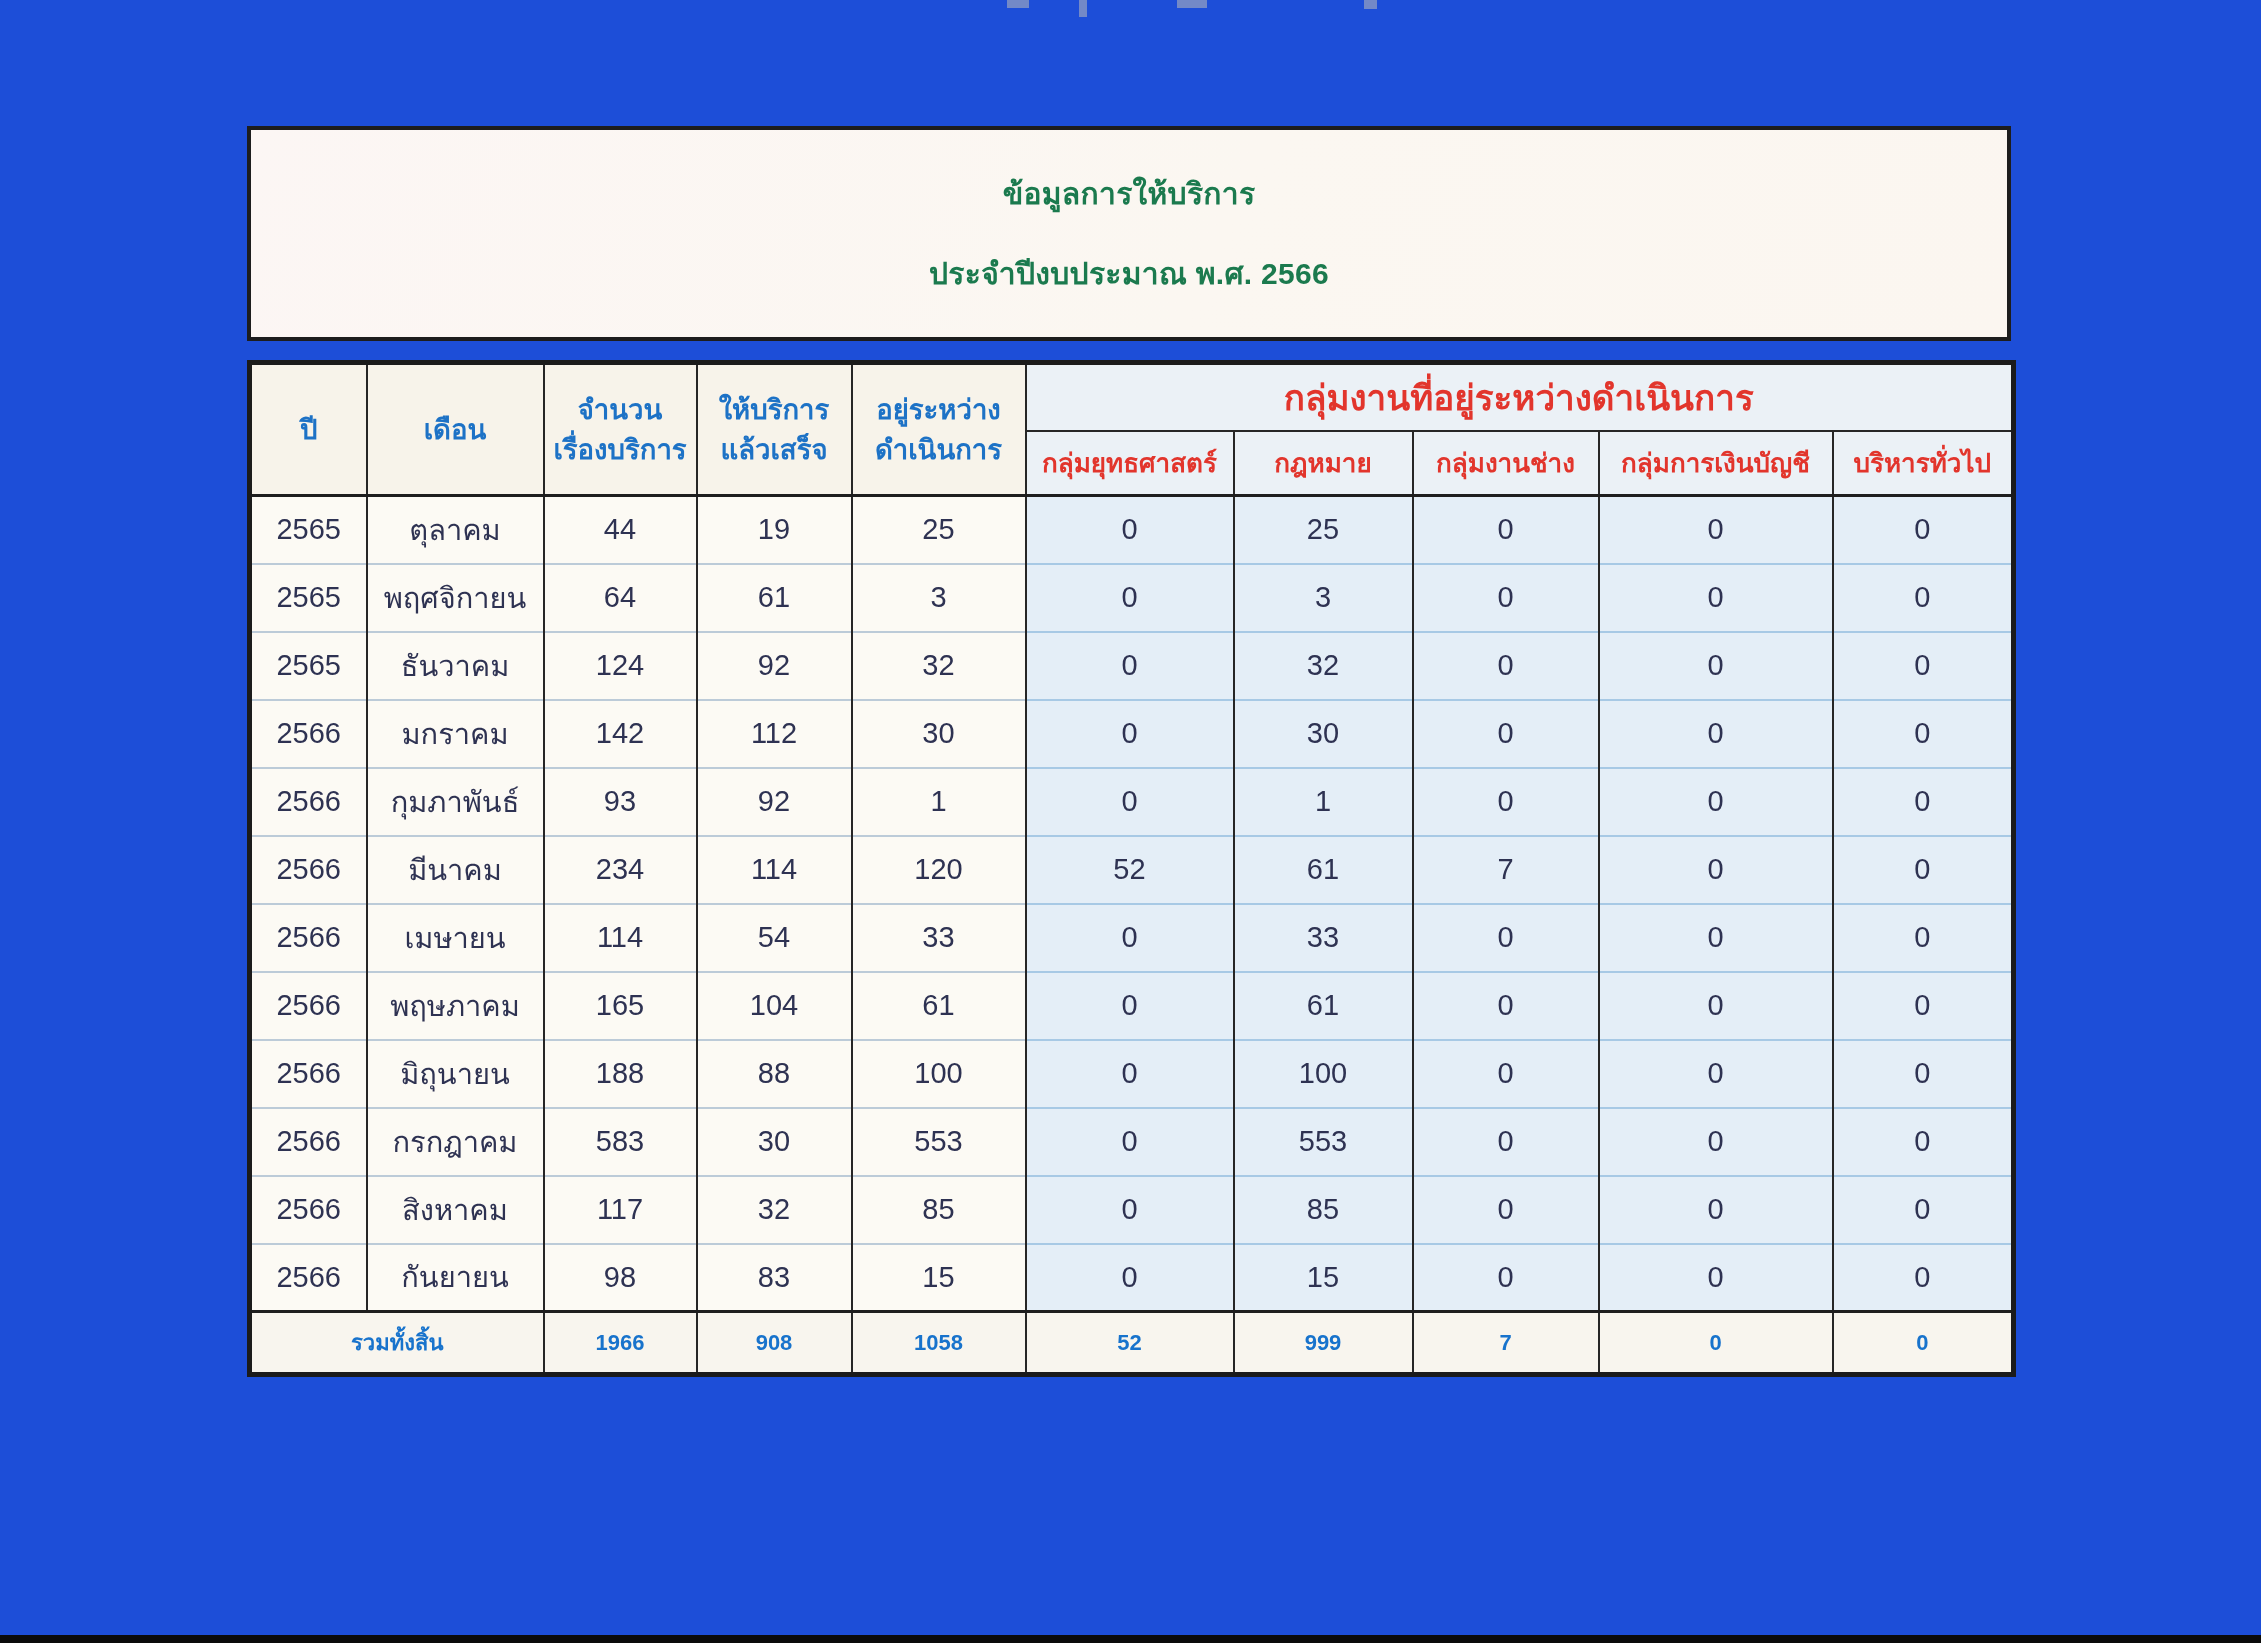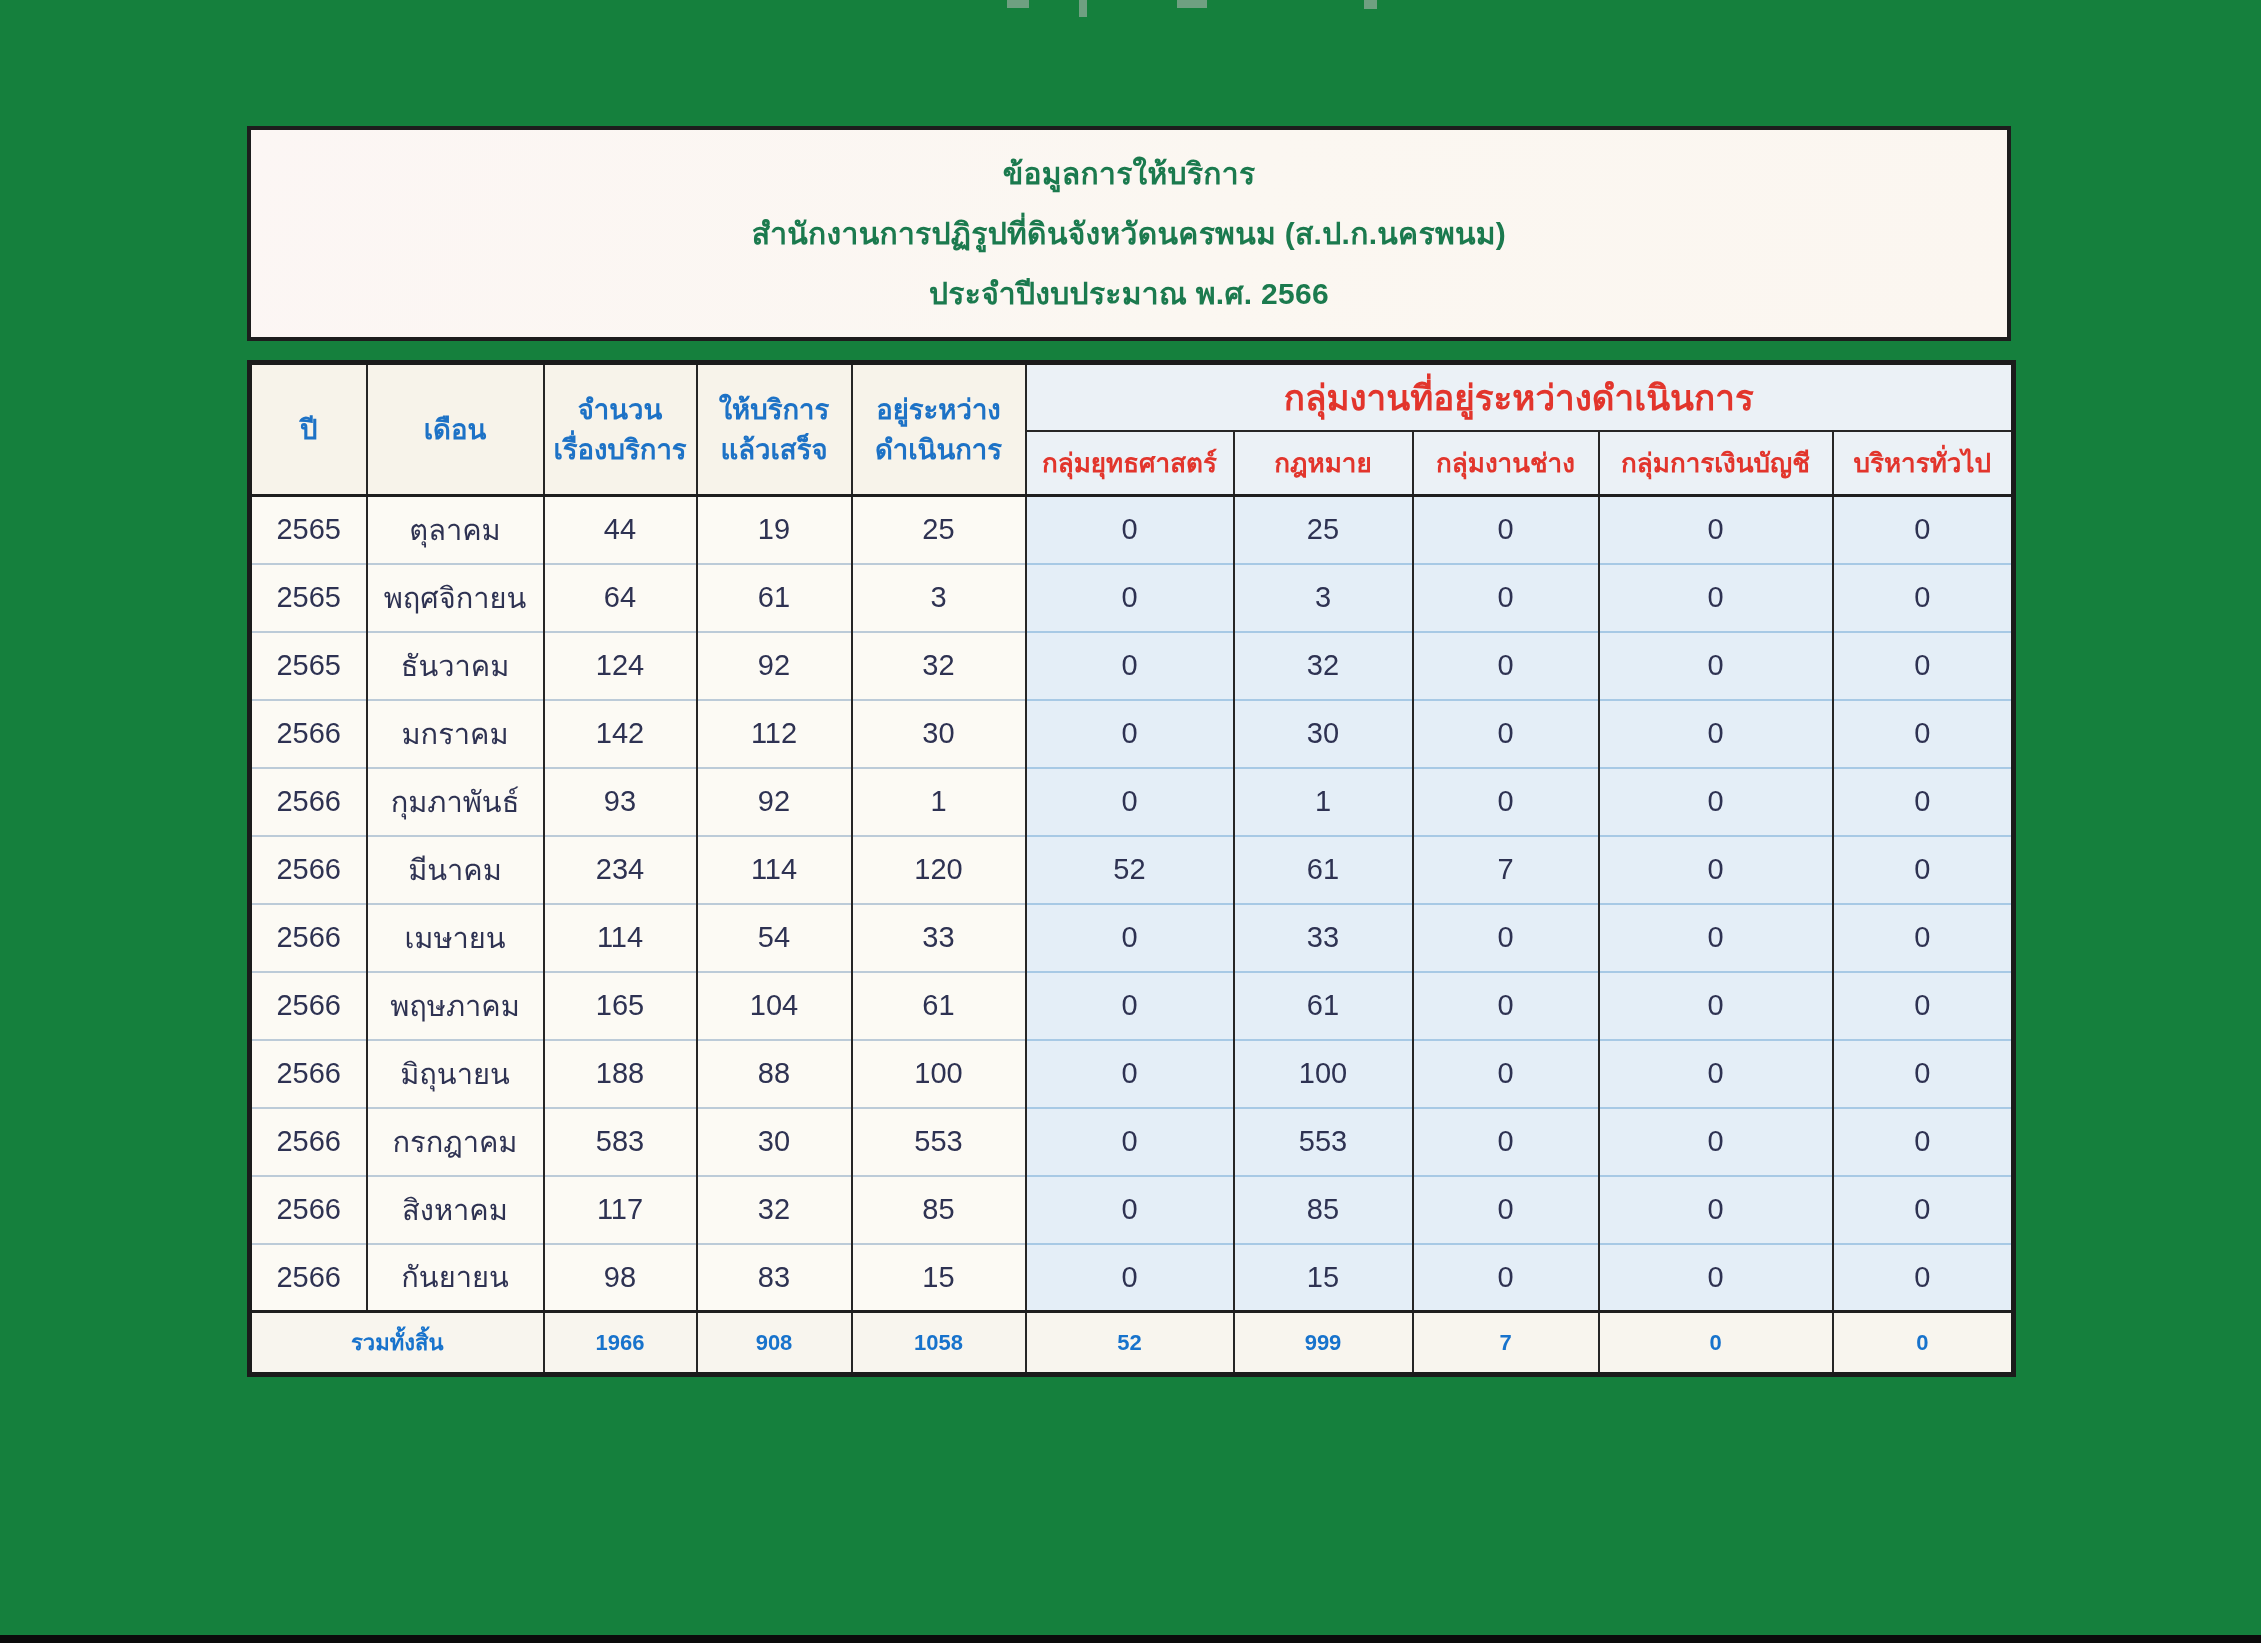"ข้อมูลการให้บริการ" .page { background: #15803d -> #1d4ed8 }
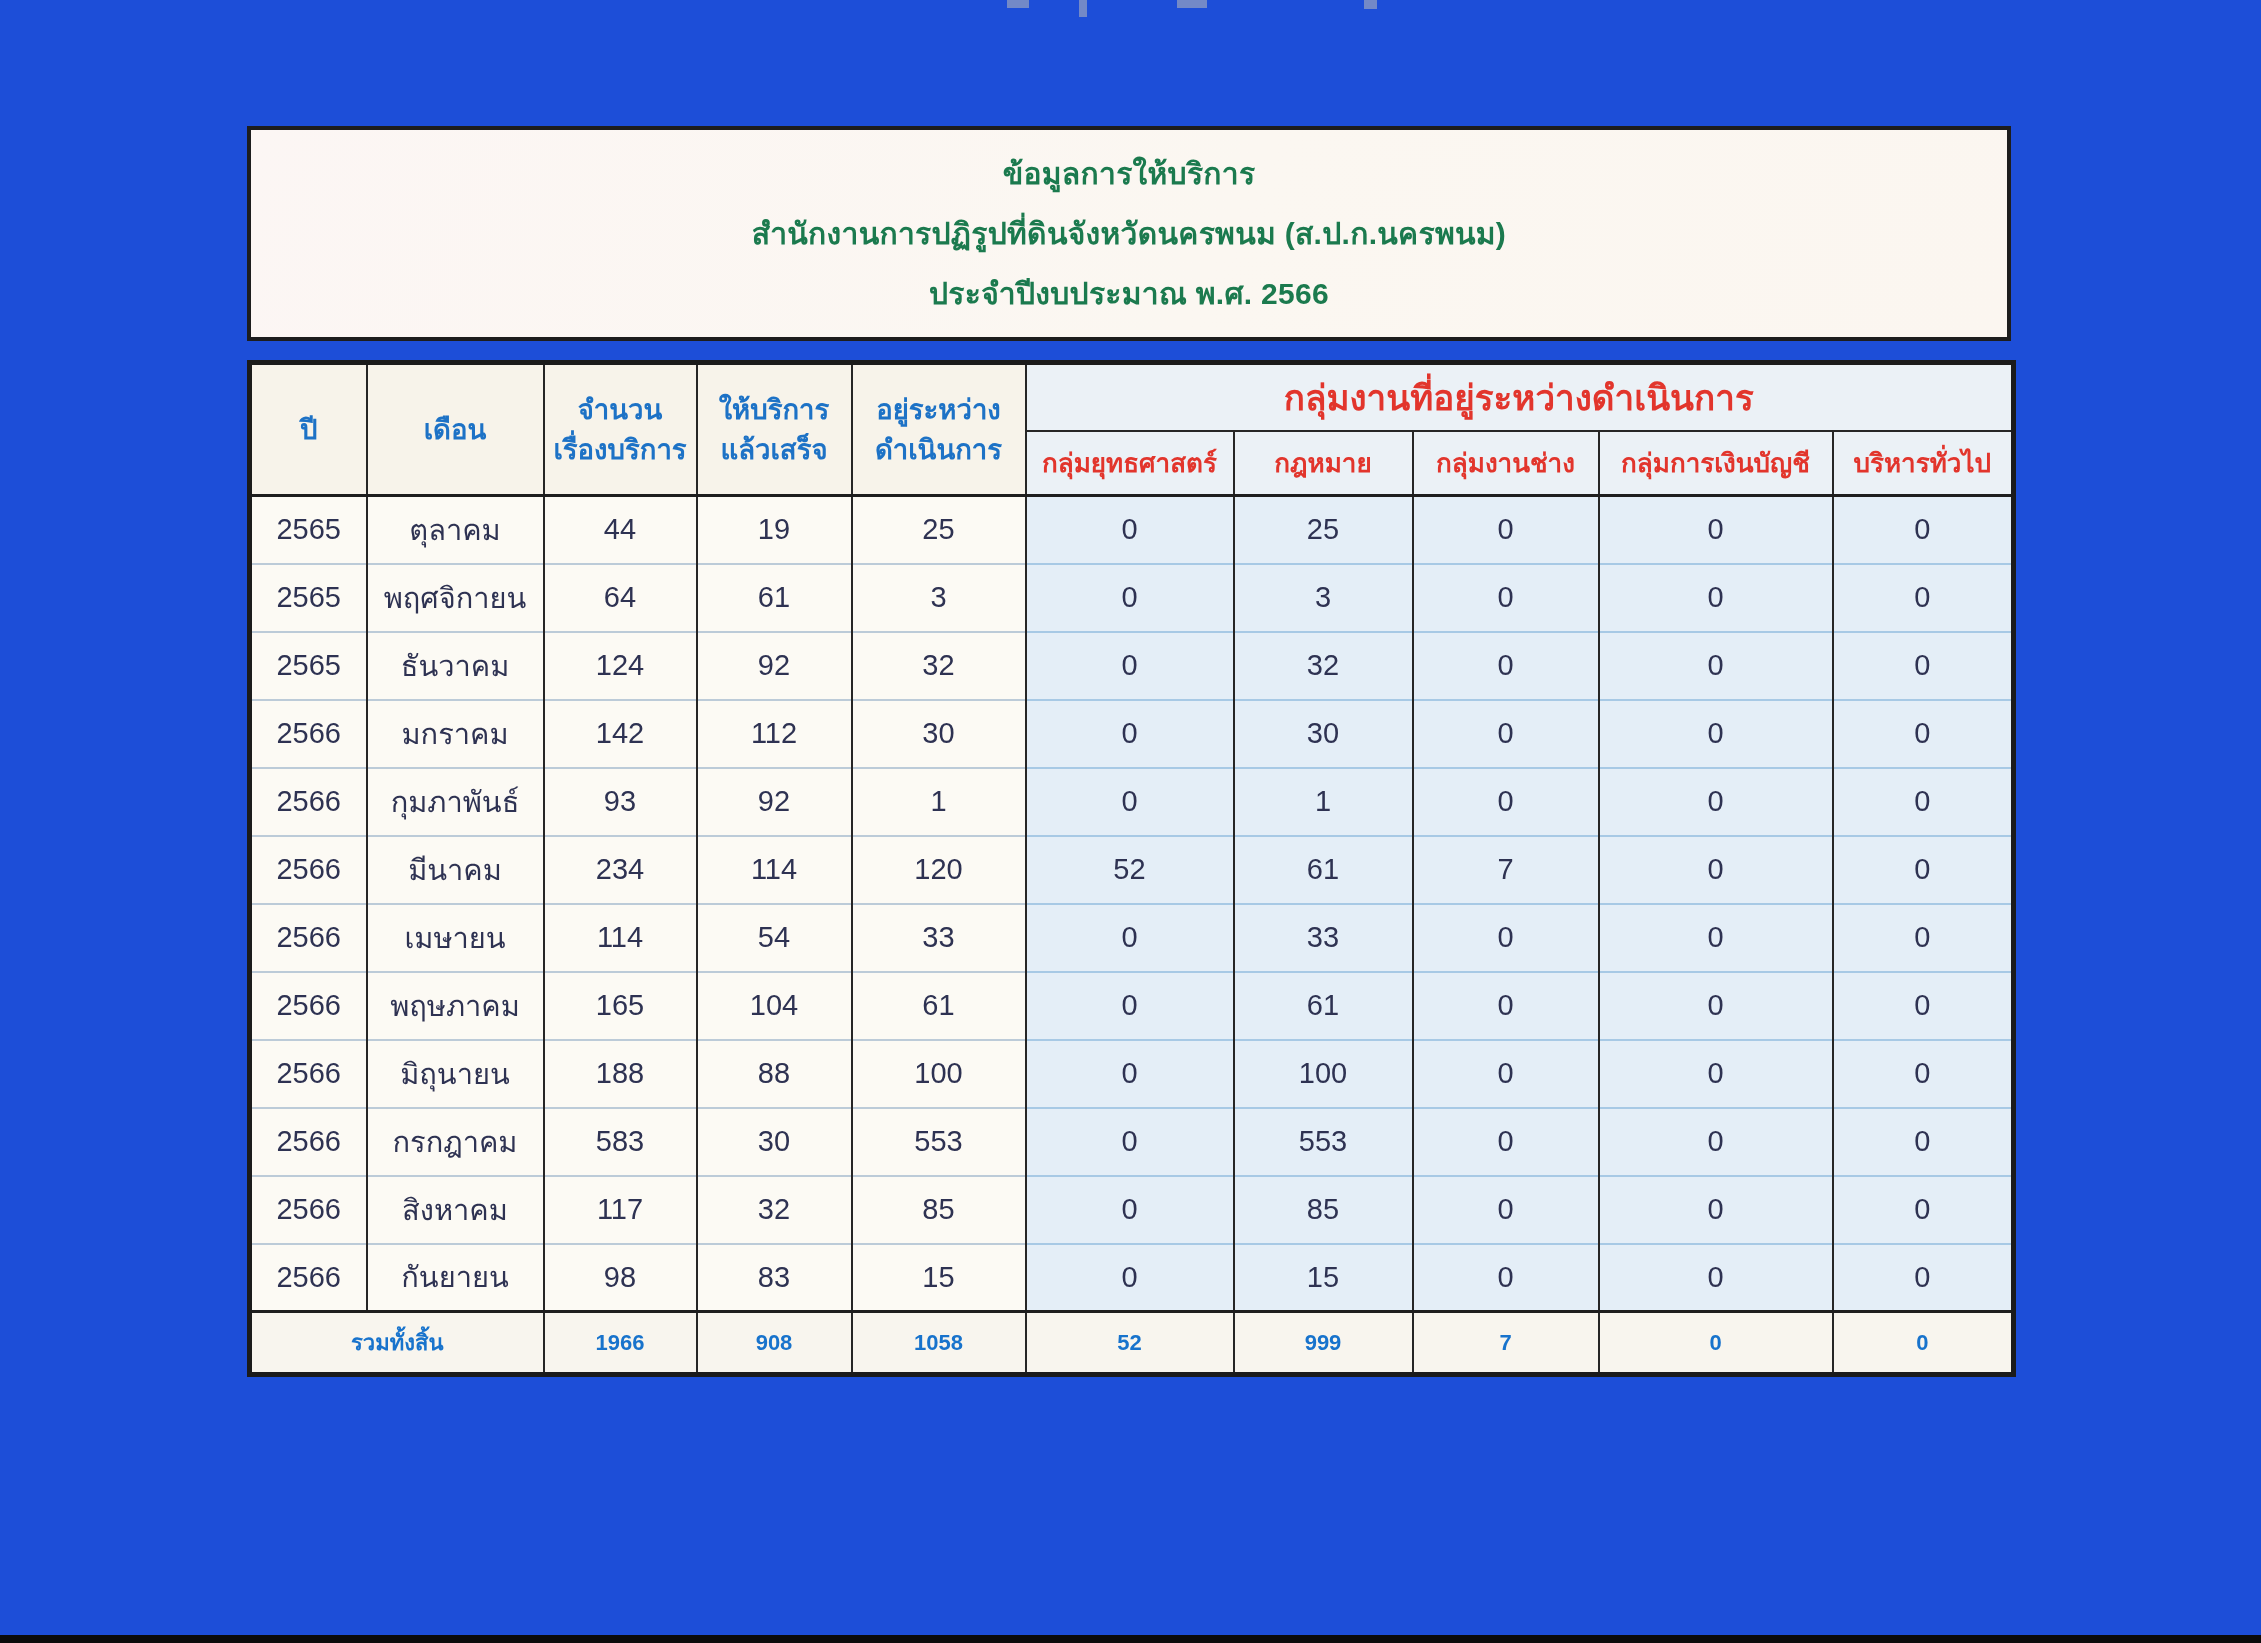"สำนักงานการปฏิรูปที่ดินจังหวัดนครพนม" div.t { html: <div>สำนักงานการปฏิรูปที่ดินจังหวัดนครพนม (ส.ป.ก.นครพนม)</div> -> none }
